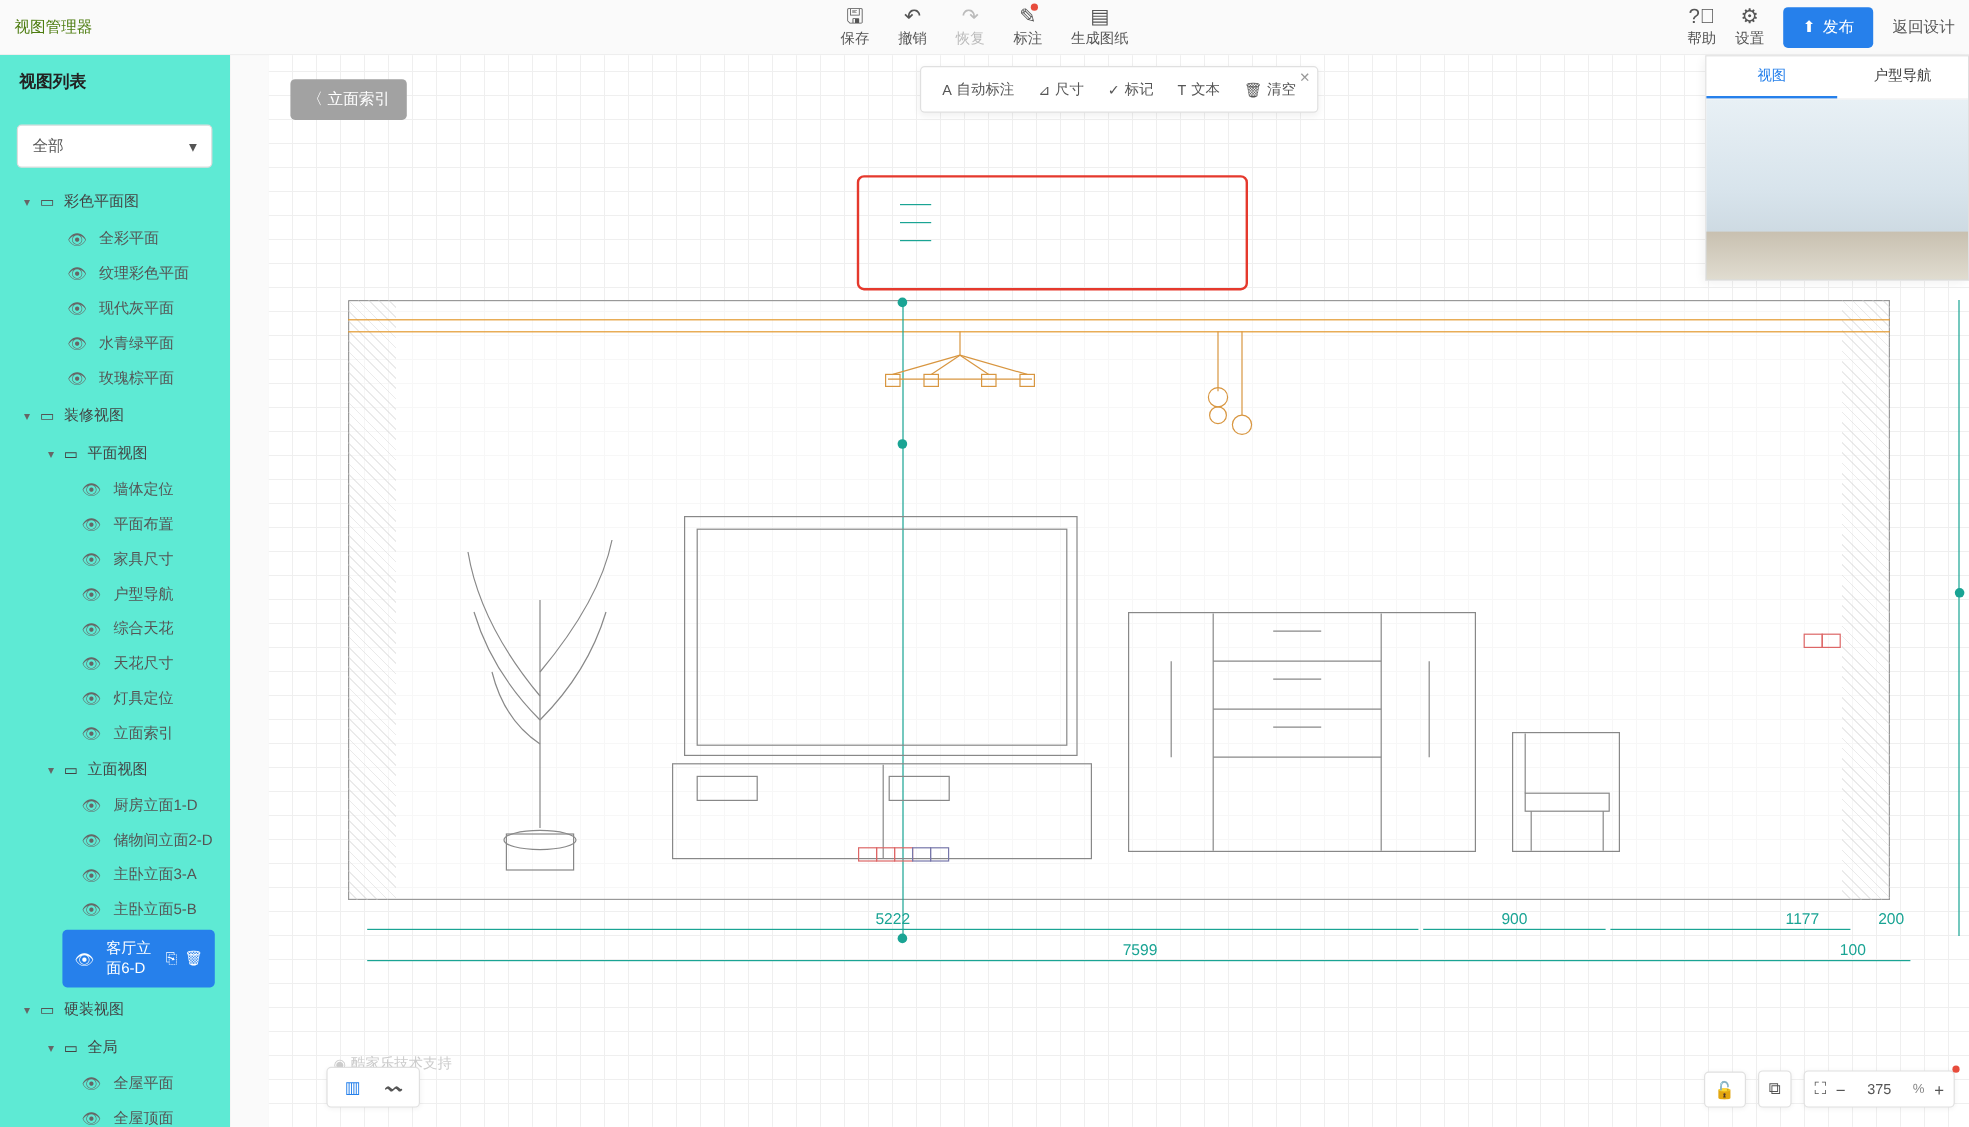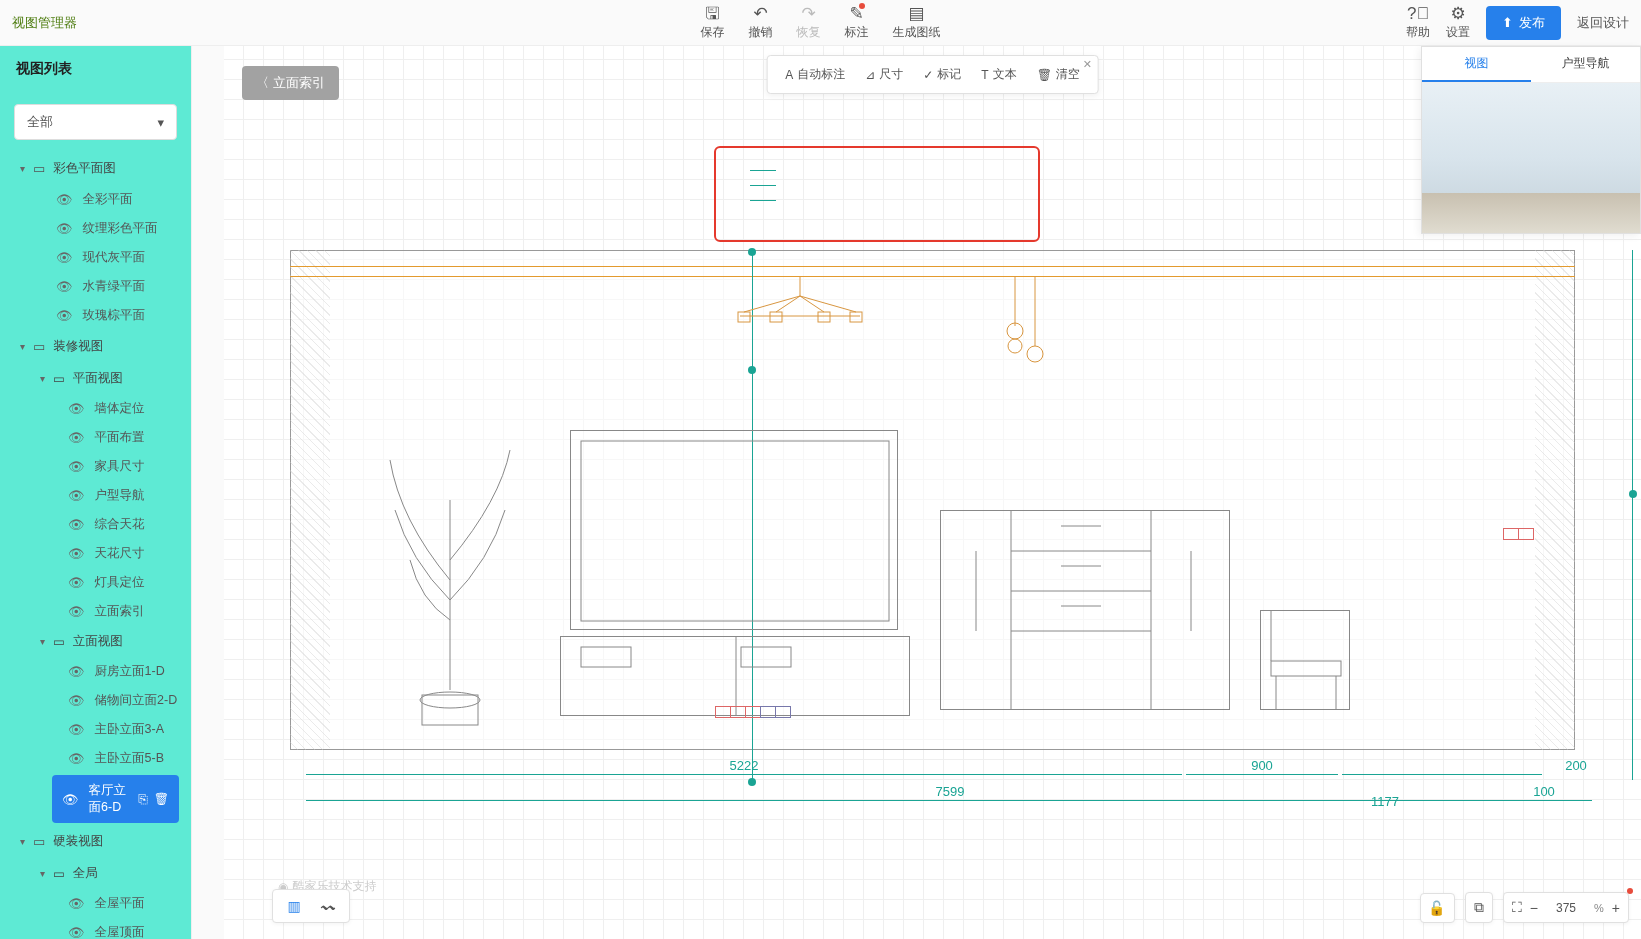"1177" div.dim-text { left: 1145px -> 1262px; margin-top: 36px -> none }
